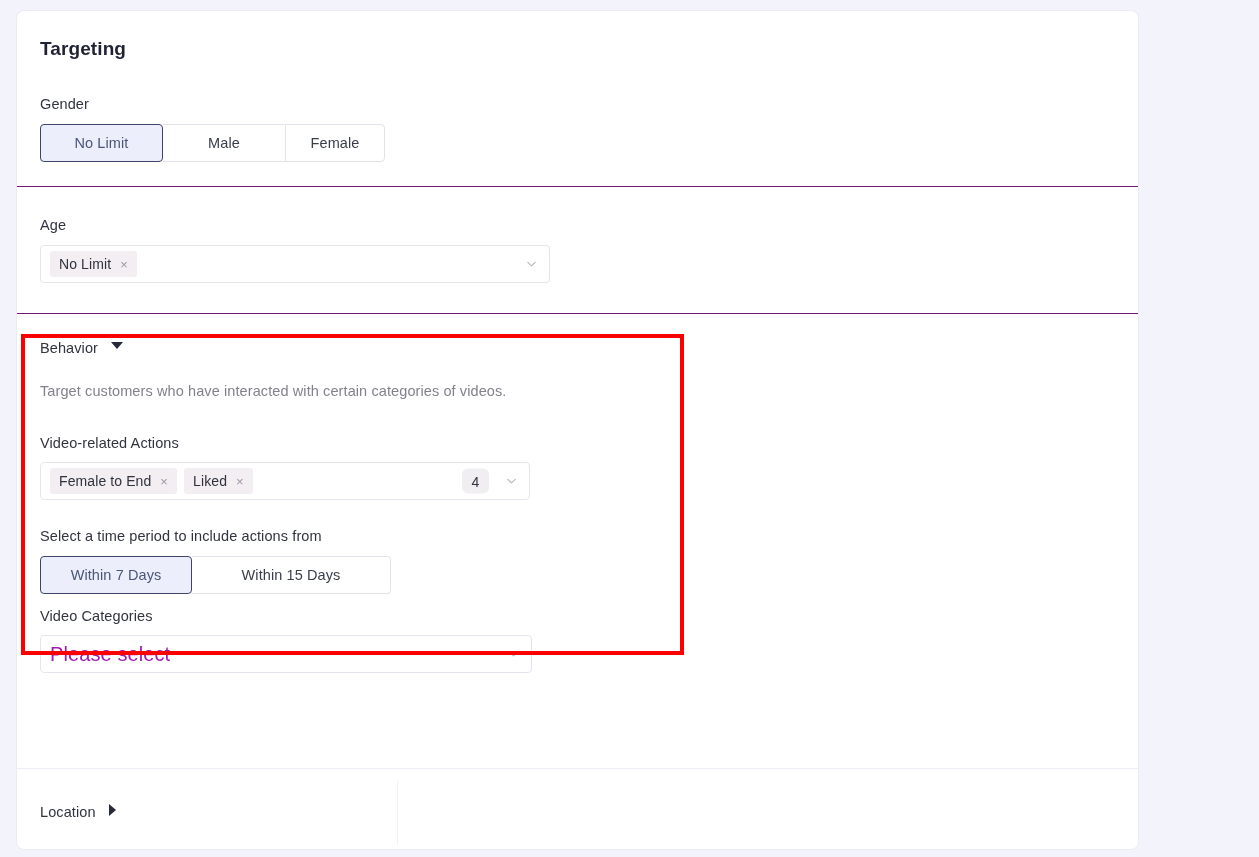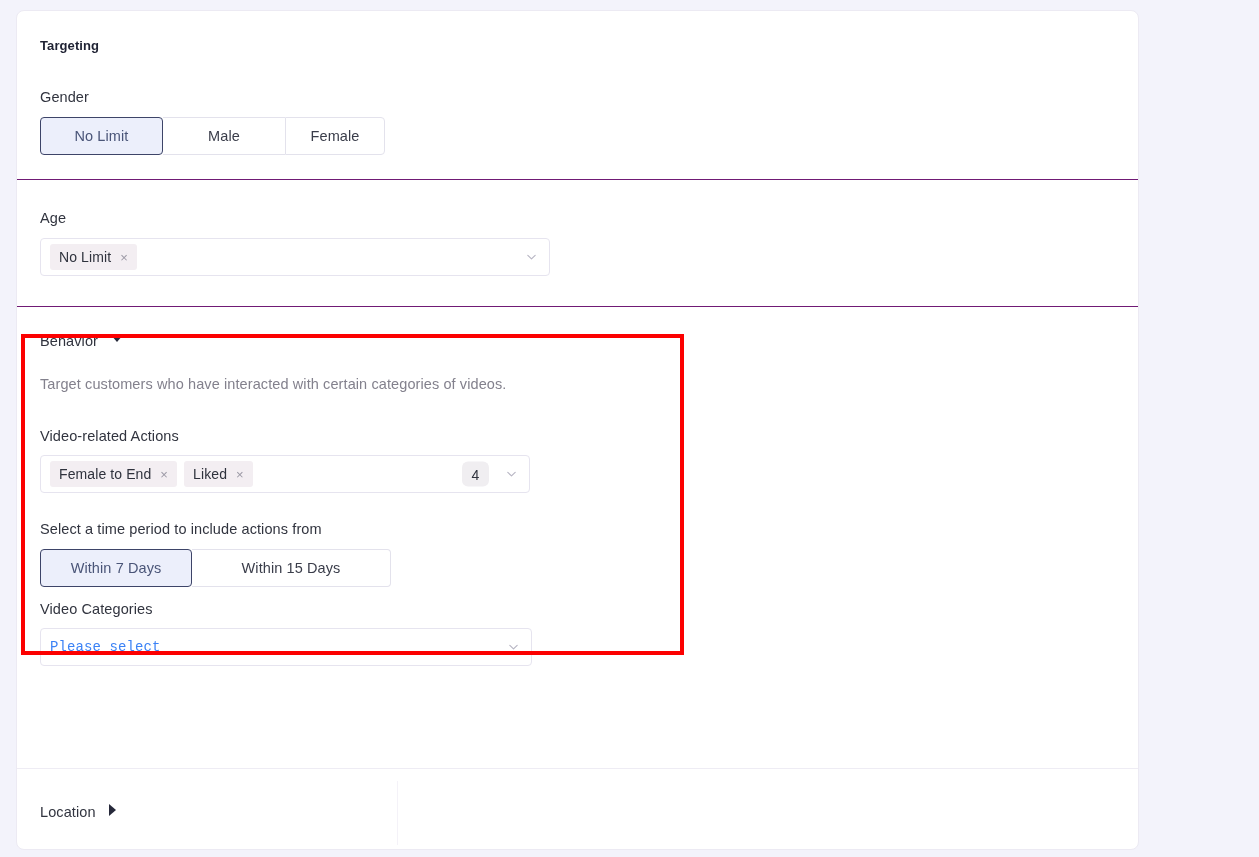"Targeting" .card-title { font-size: 13px -> 19px }
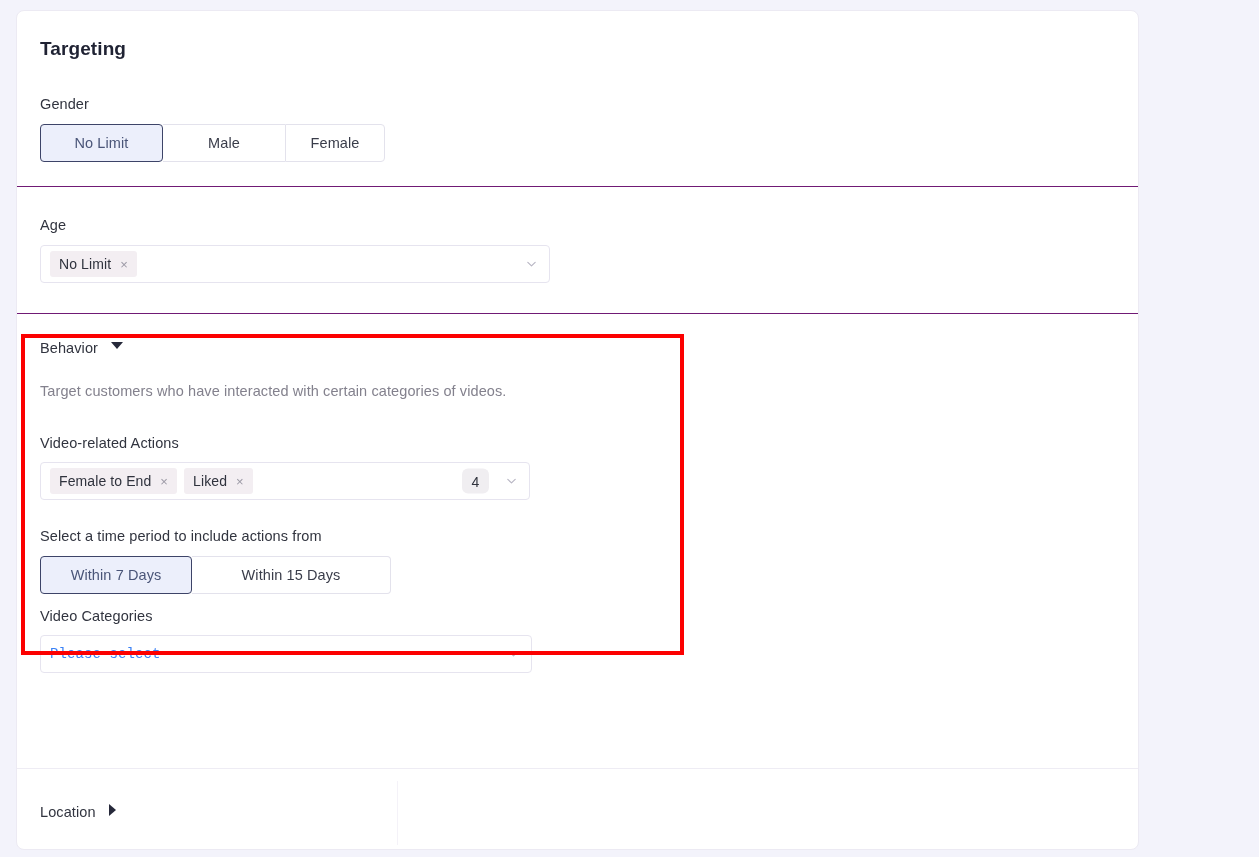"Please select" .placeholder { color: #3b82f6 -> #a21caf; font-family: Liberation Mono, monospace -> none; font-size: 14px -> 20px }
